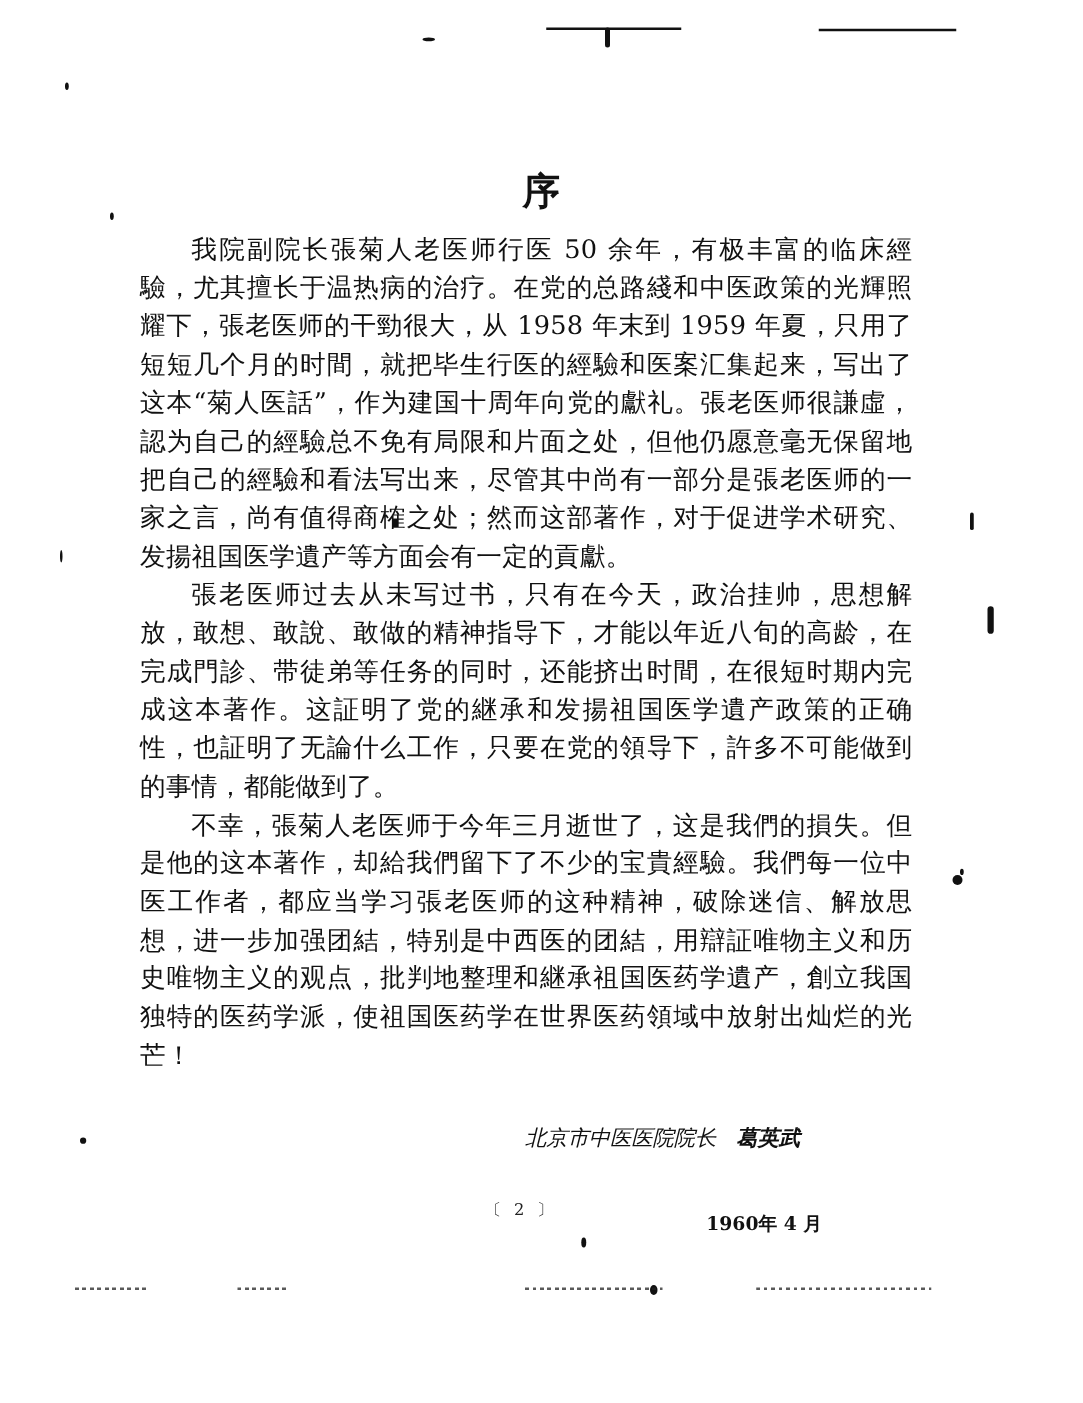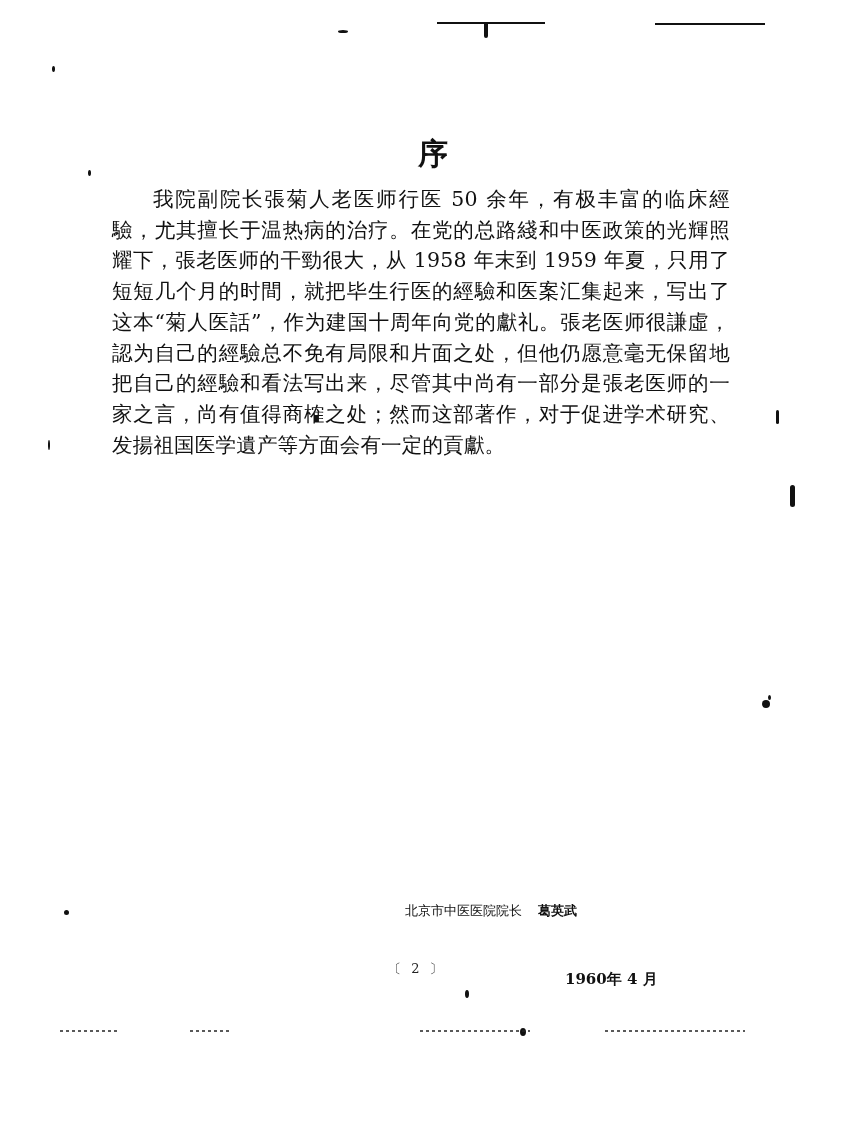"張老医师过去从未写过书，只有在今天，政治挂帅，思想解放，敢想、敢說、敢做的精神指" p.para { html: none -> <p>張老医师过去从未写过书，只有在今天，政治挂帅，思想解放，敢想、敢說、敢做的精神指导下，才能以年近八旬的高龄，在完成門診、带徒弟等任务的同时，还能挤出时間，在很短时期内完成这本著作。这証明了党的継承和发揚祖国医学遺产政策的正确性，也証明了无論什么工作，只要在党的領导下，許多不可能做到的事情，都能做到了。</p> }
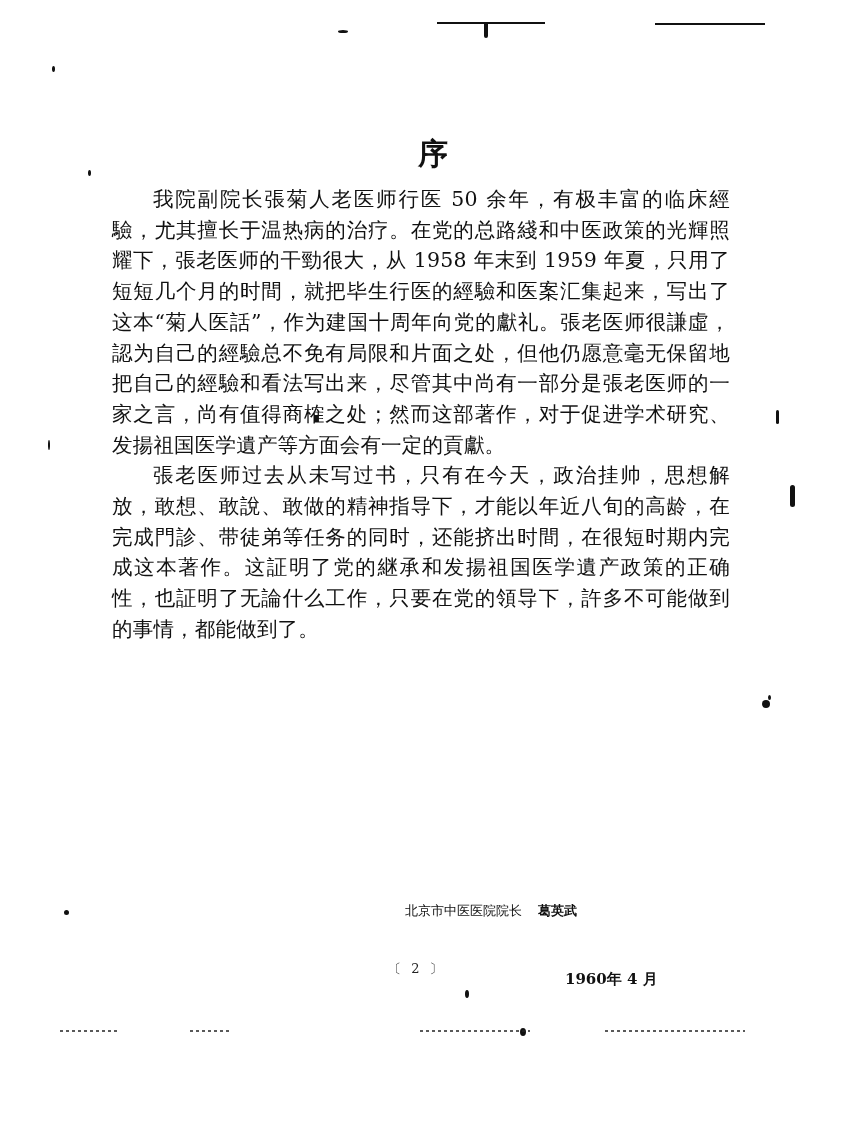"不幸，張菊人老医师于今年三月逝世了，这是我們的損失。但是他的这本著作，却給我們留" p.para { html: none -> <p>不幸，張菊人老医师于今年三月逝世了，这是我們的損失。但是他的这本著作，却給我們留下了不少的宝貴經驗。我們每一位中医工作者，都应当学习張老医师的这种精神，破除迷信、解放思想，进一步加强团結，特别是中西医的团結，用辯証唯物主义和历史唯物主义的观点，批判地整理和継承祖国医药学遺产，創立我国独特的医药学派，使祖国医药学在世界医药領域中放射出灿烂的光芒！</p> }
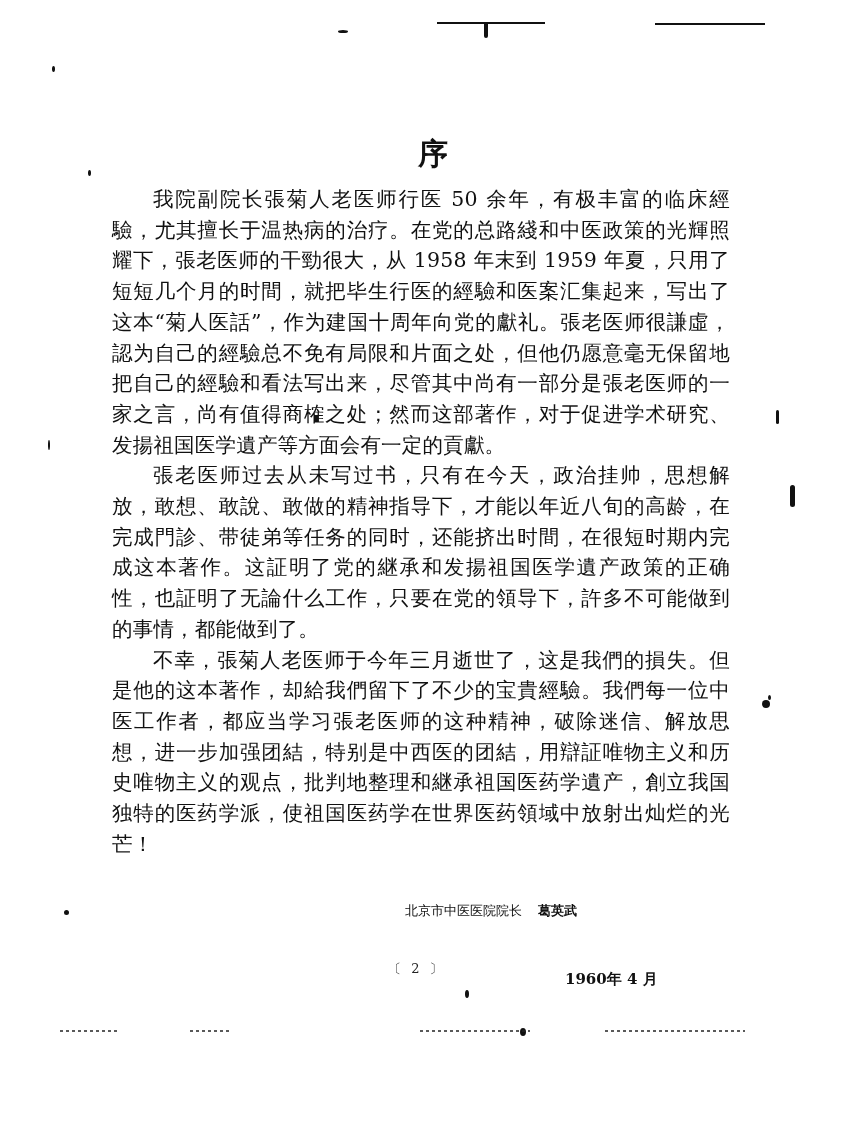"北京市中医医院院长 葛英武" .signature { font-size: 13px -> 17px; font-style: none -> italic; left: 405px -> 420px }
